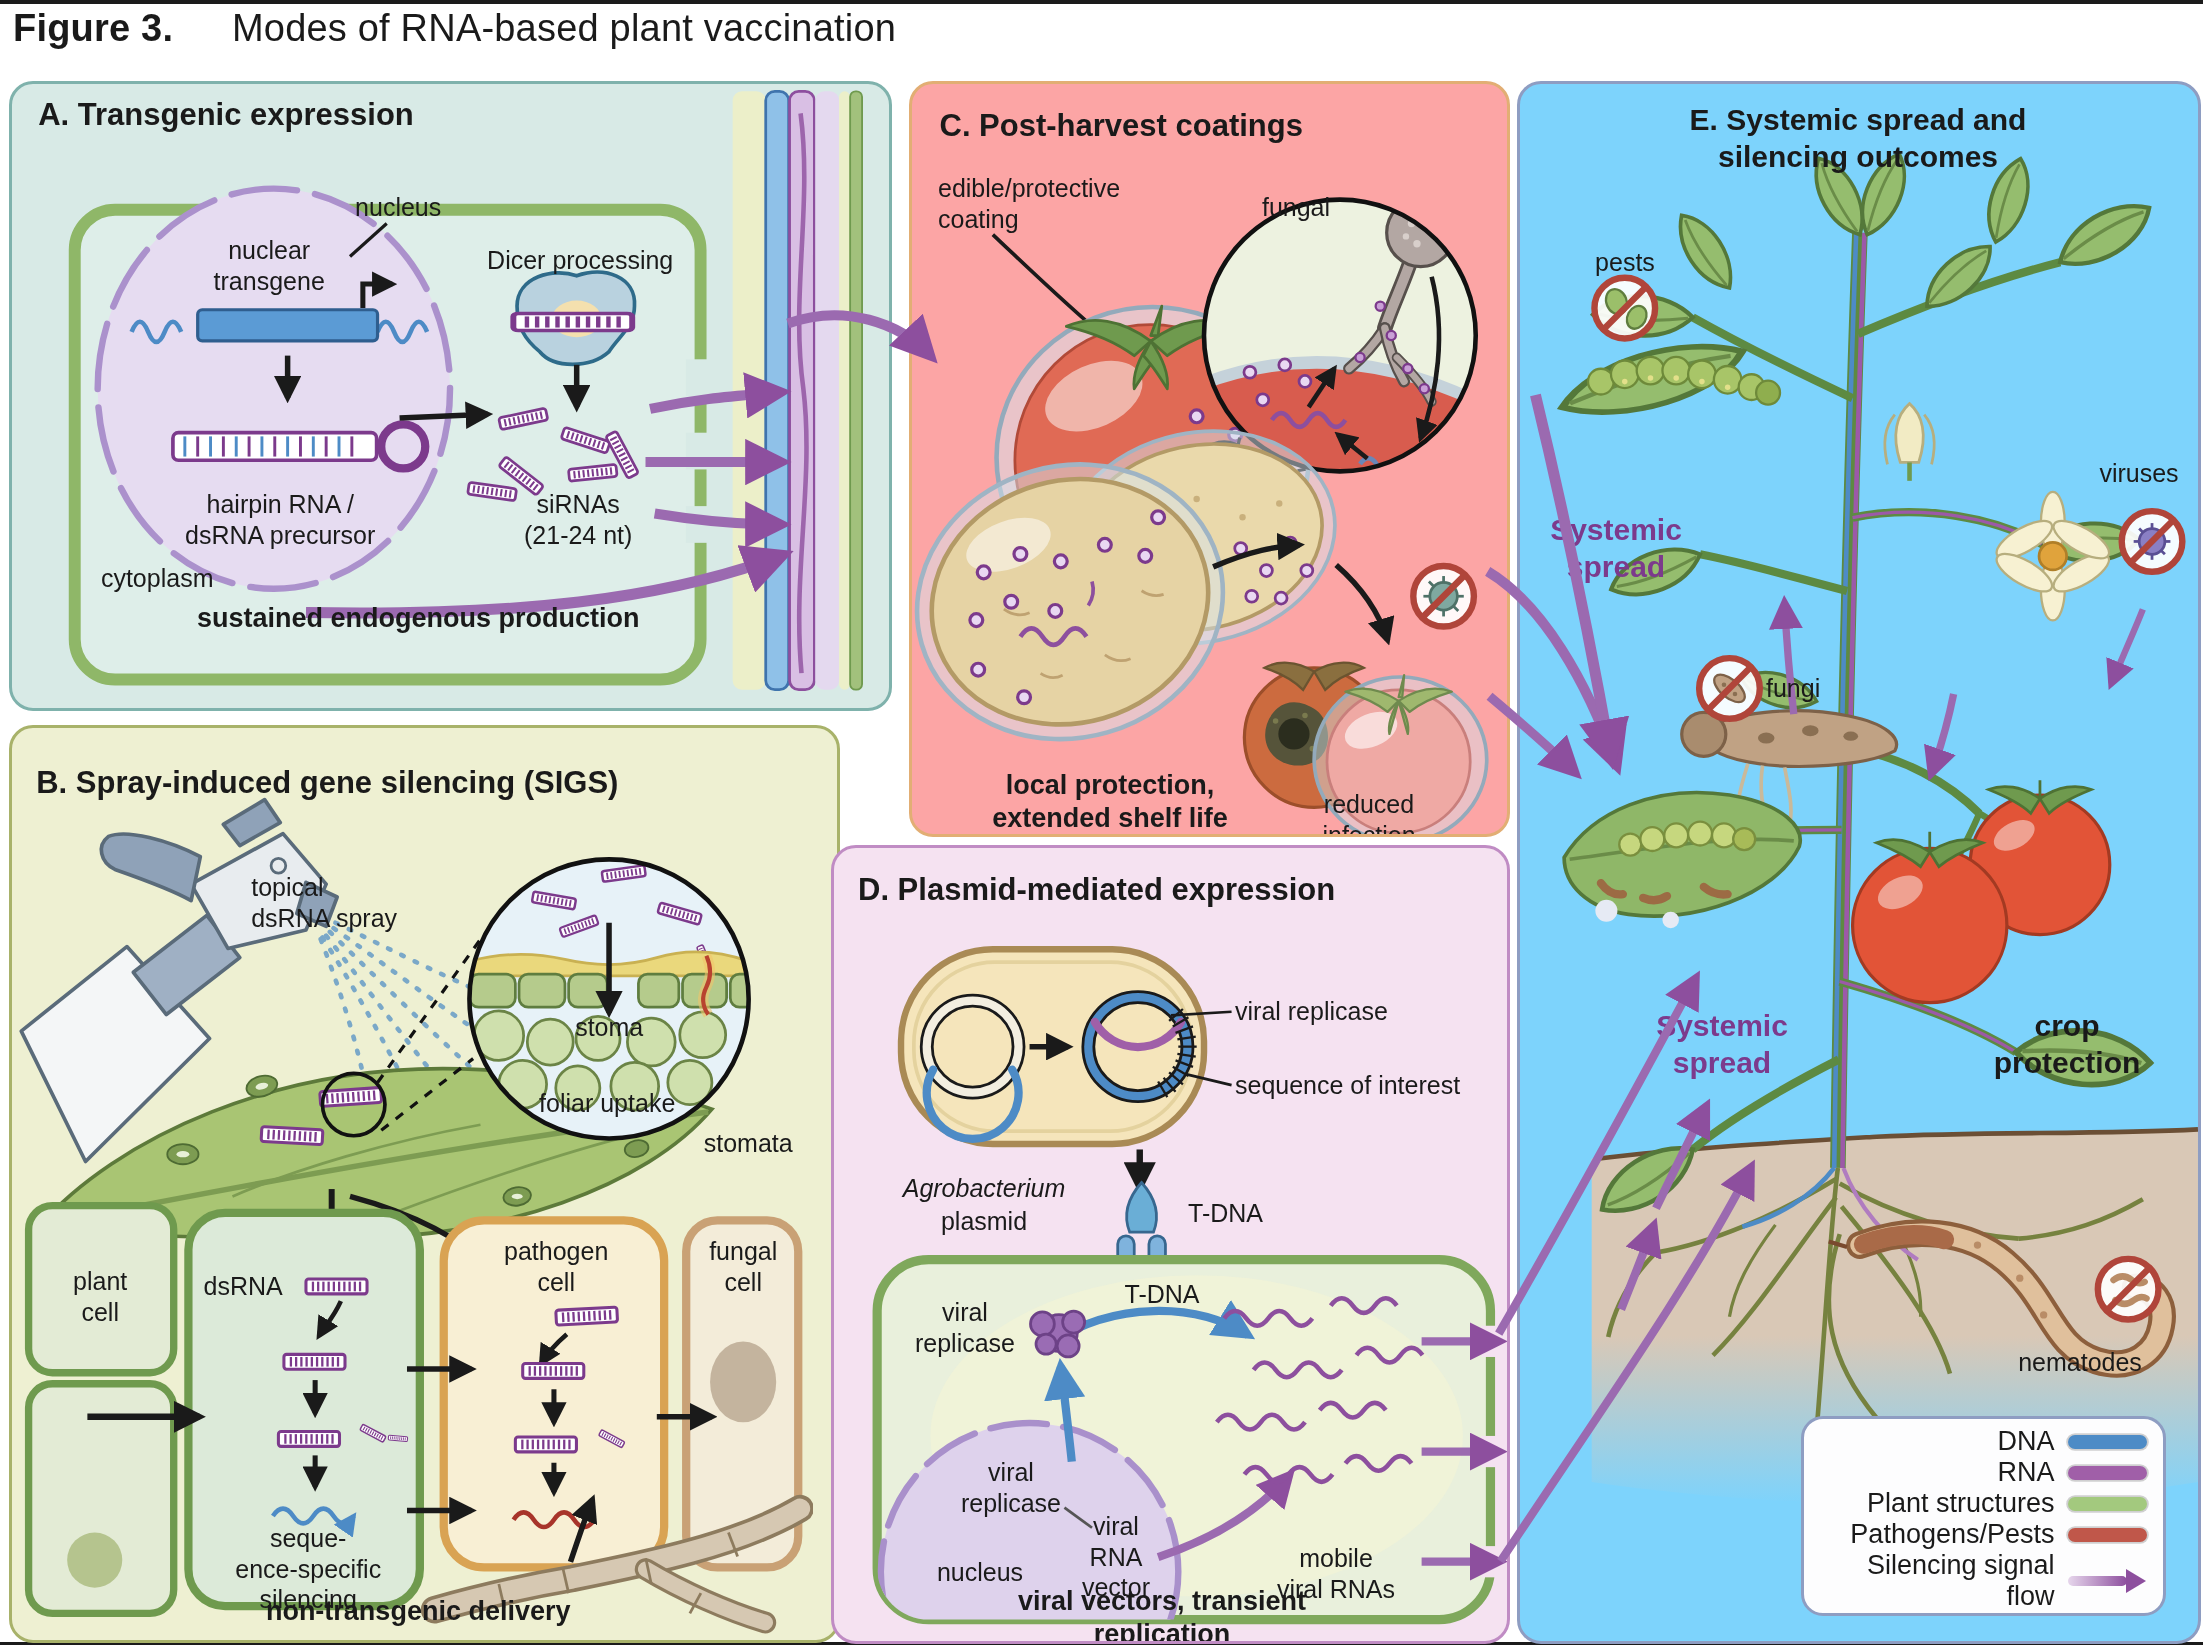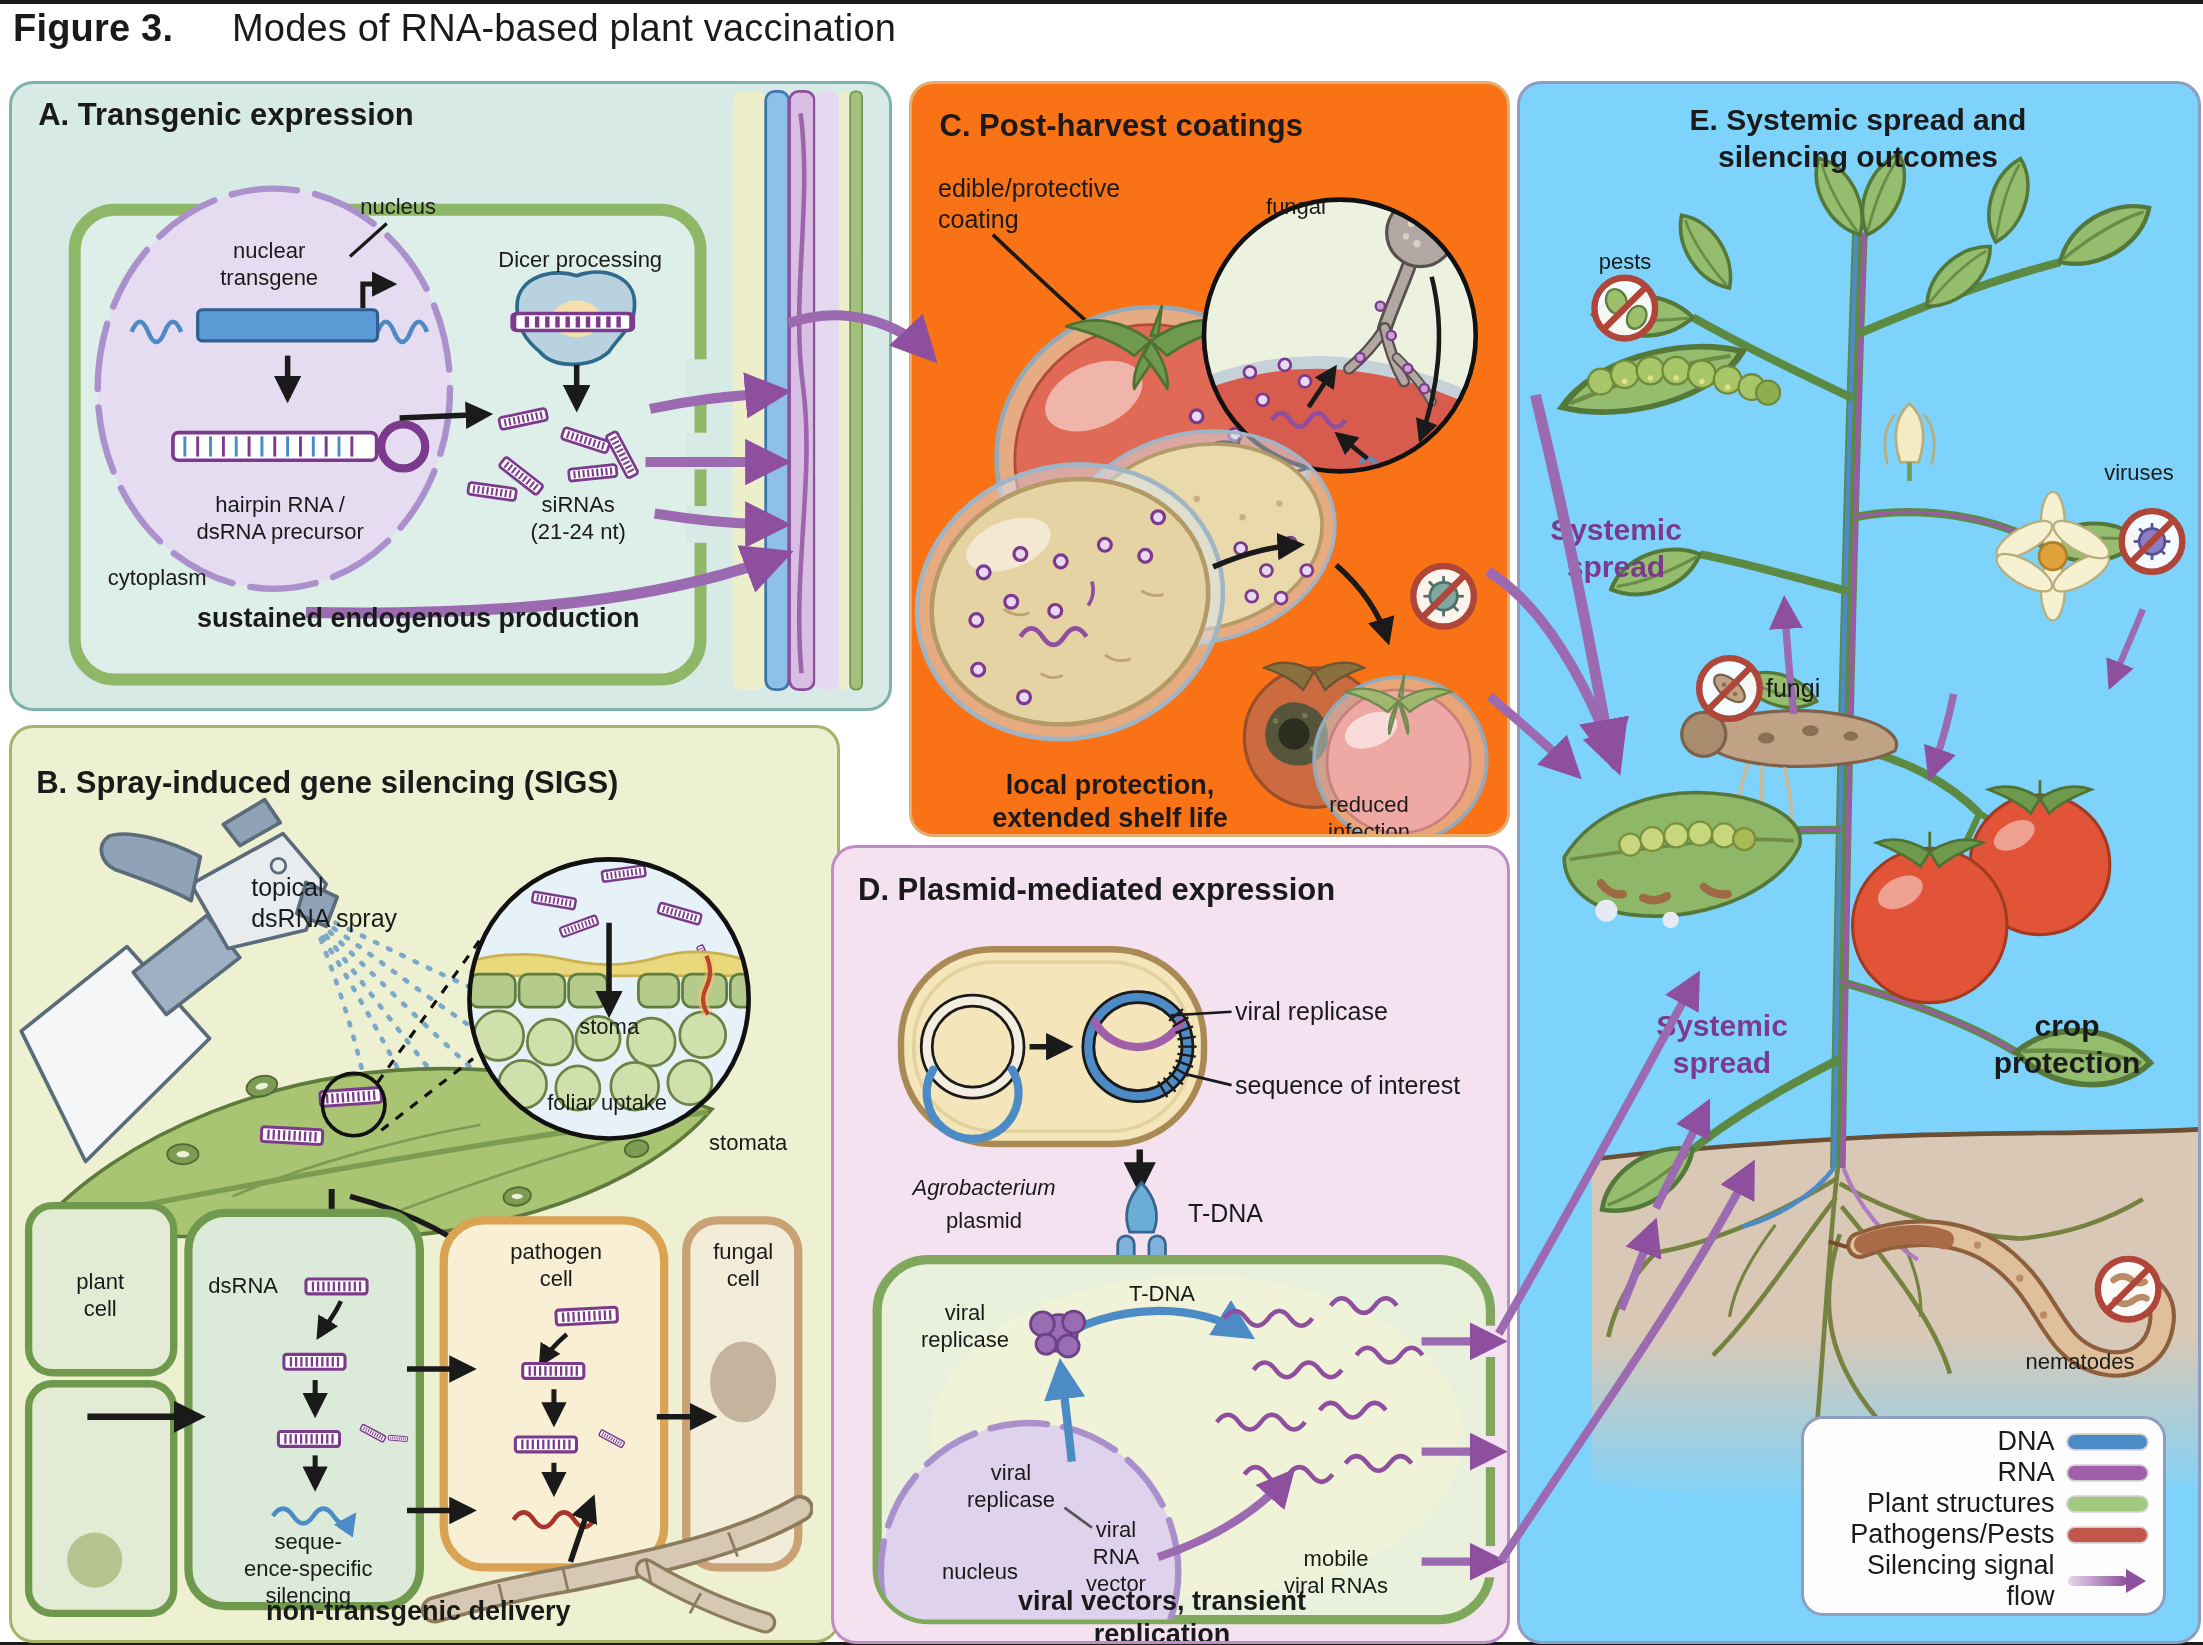"C. Post-harvest coatings" div.panel { background: #f97316 -> #fca5a5 }
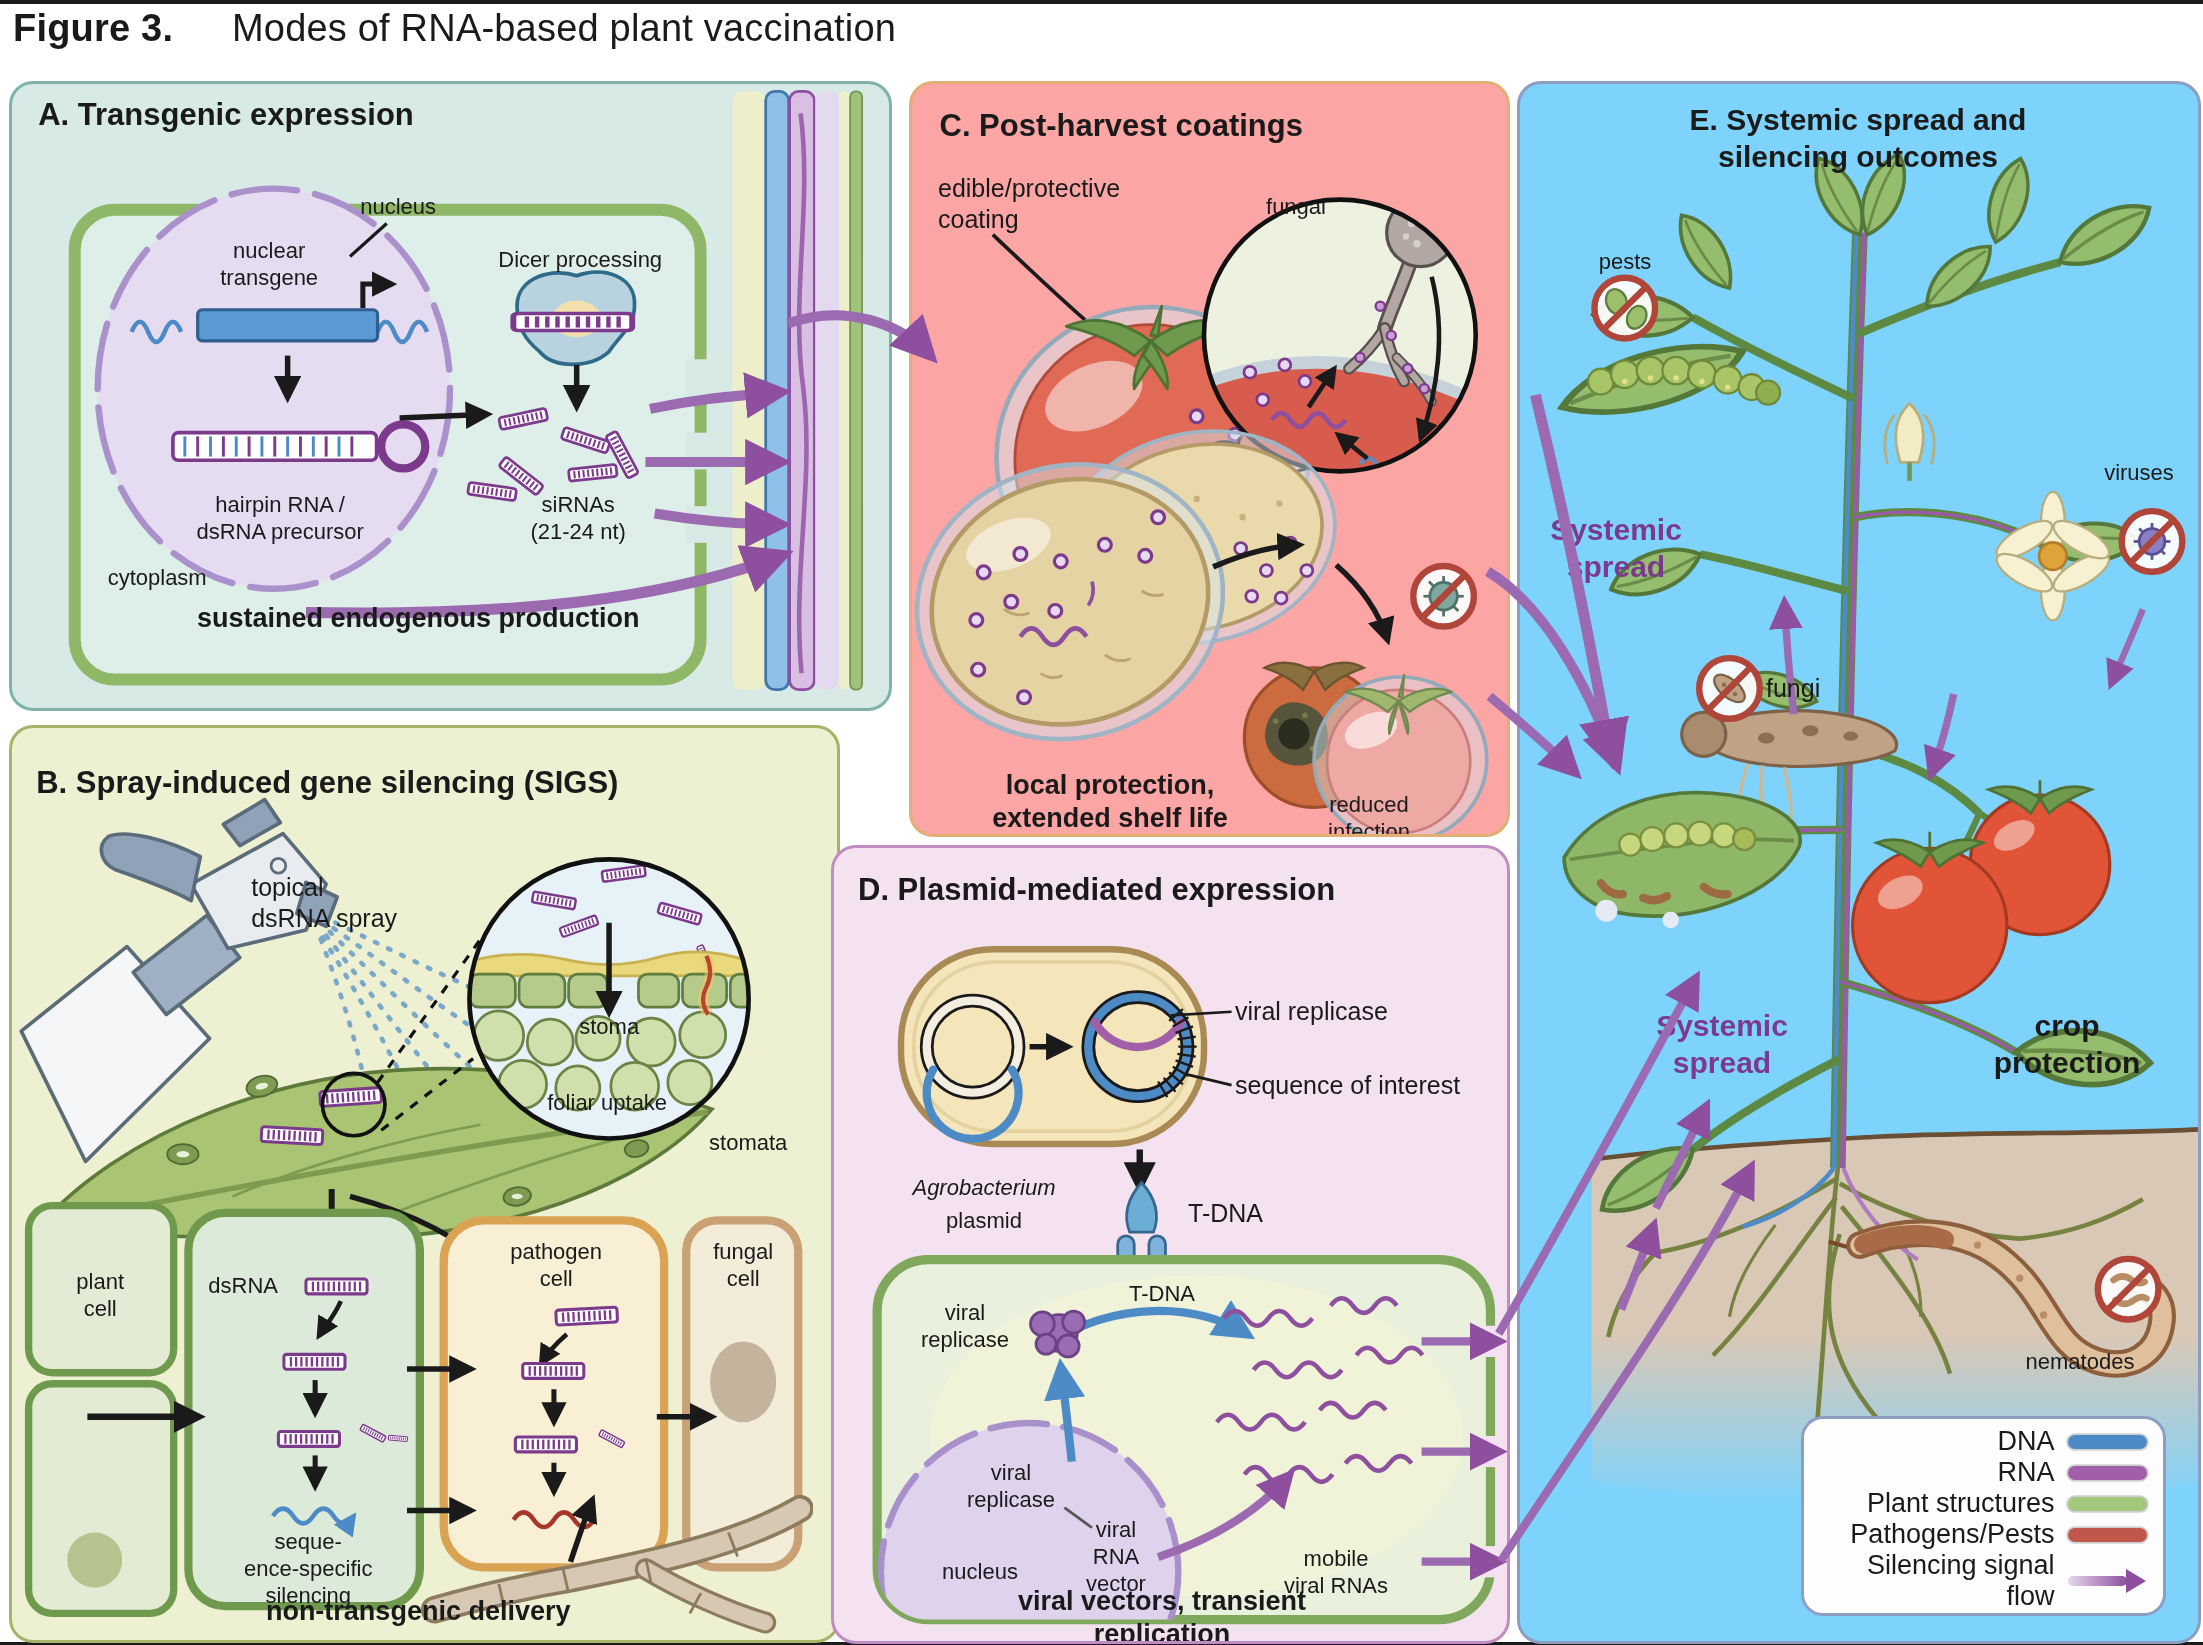"nucleus" .lbl { font-size: 22px -> 25px }
